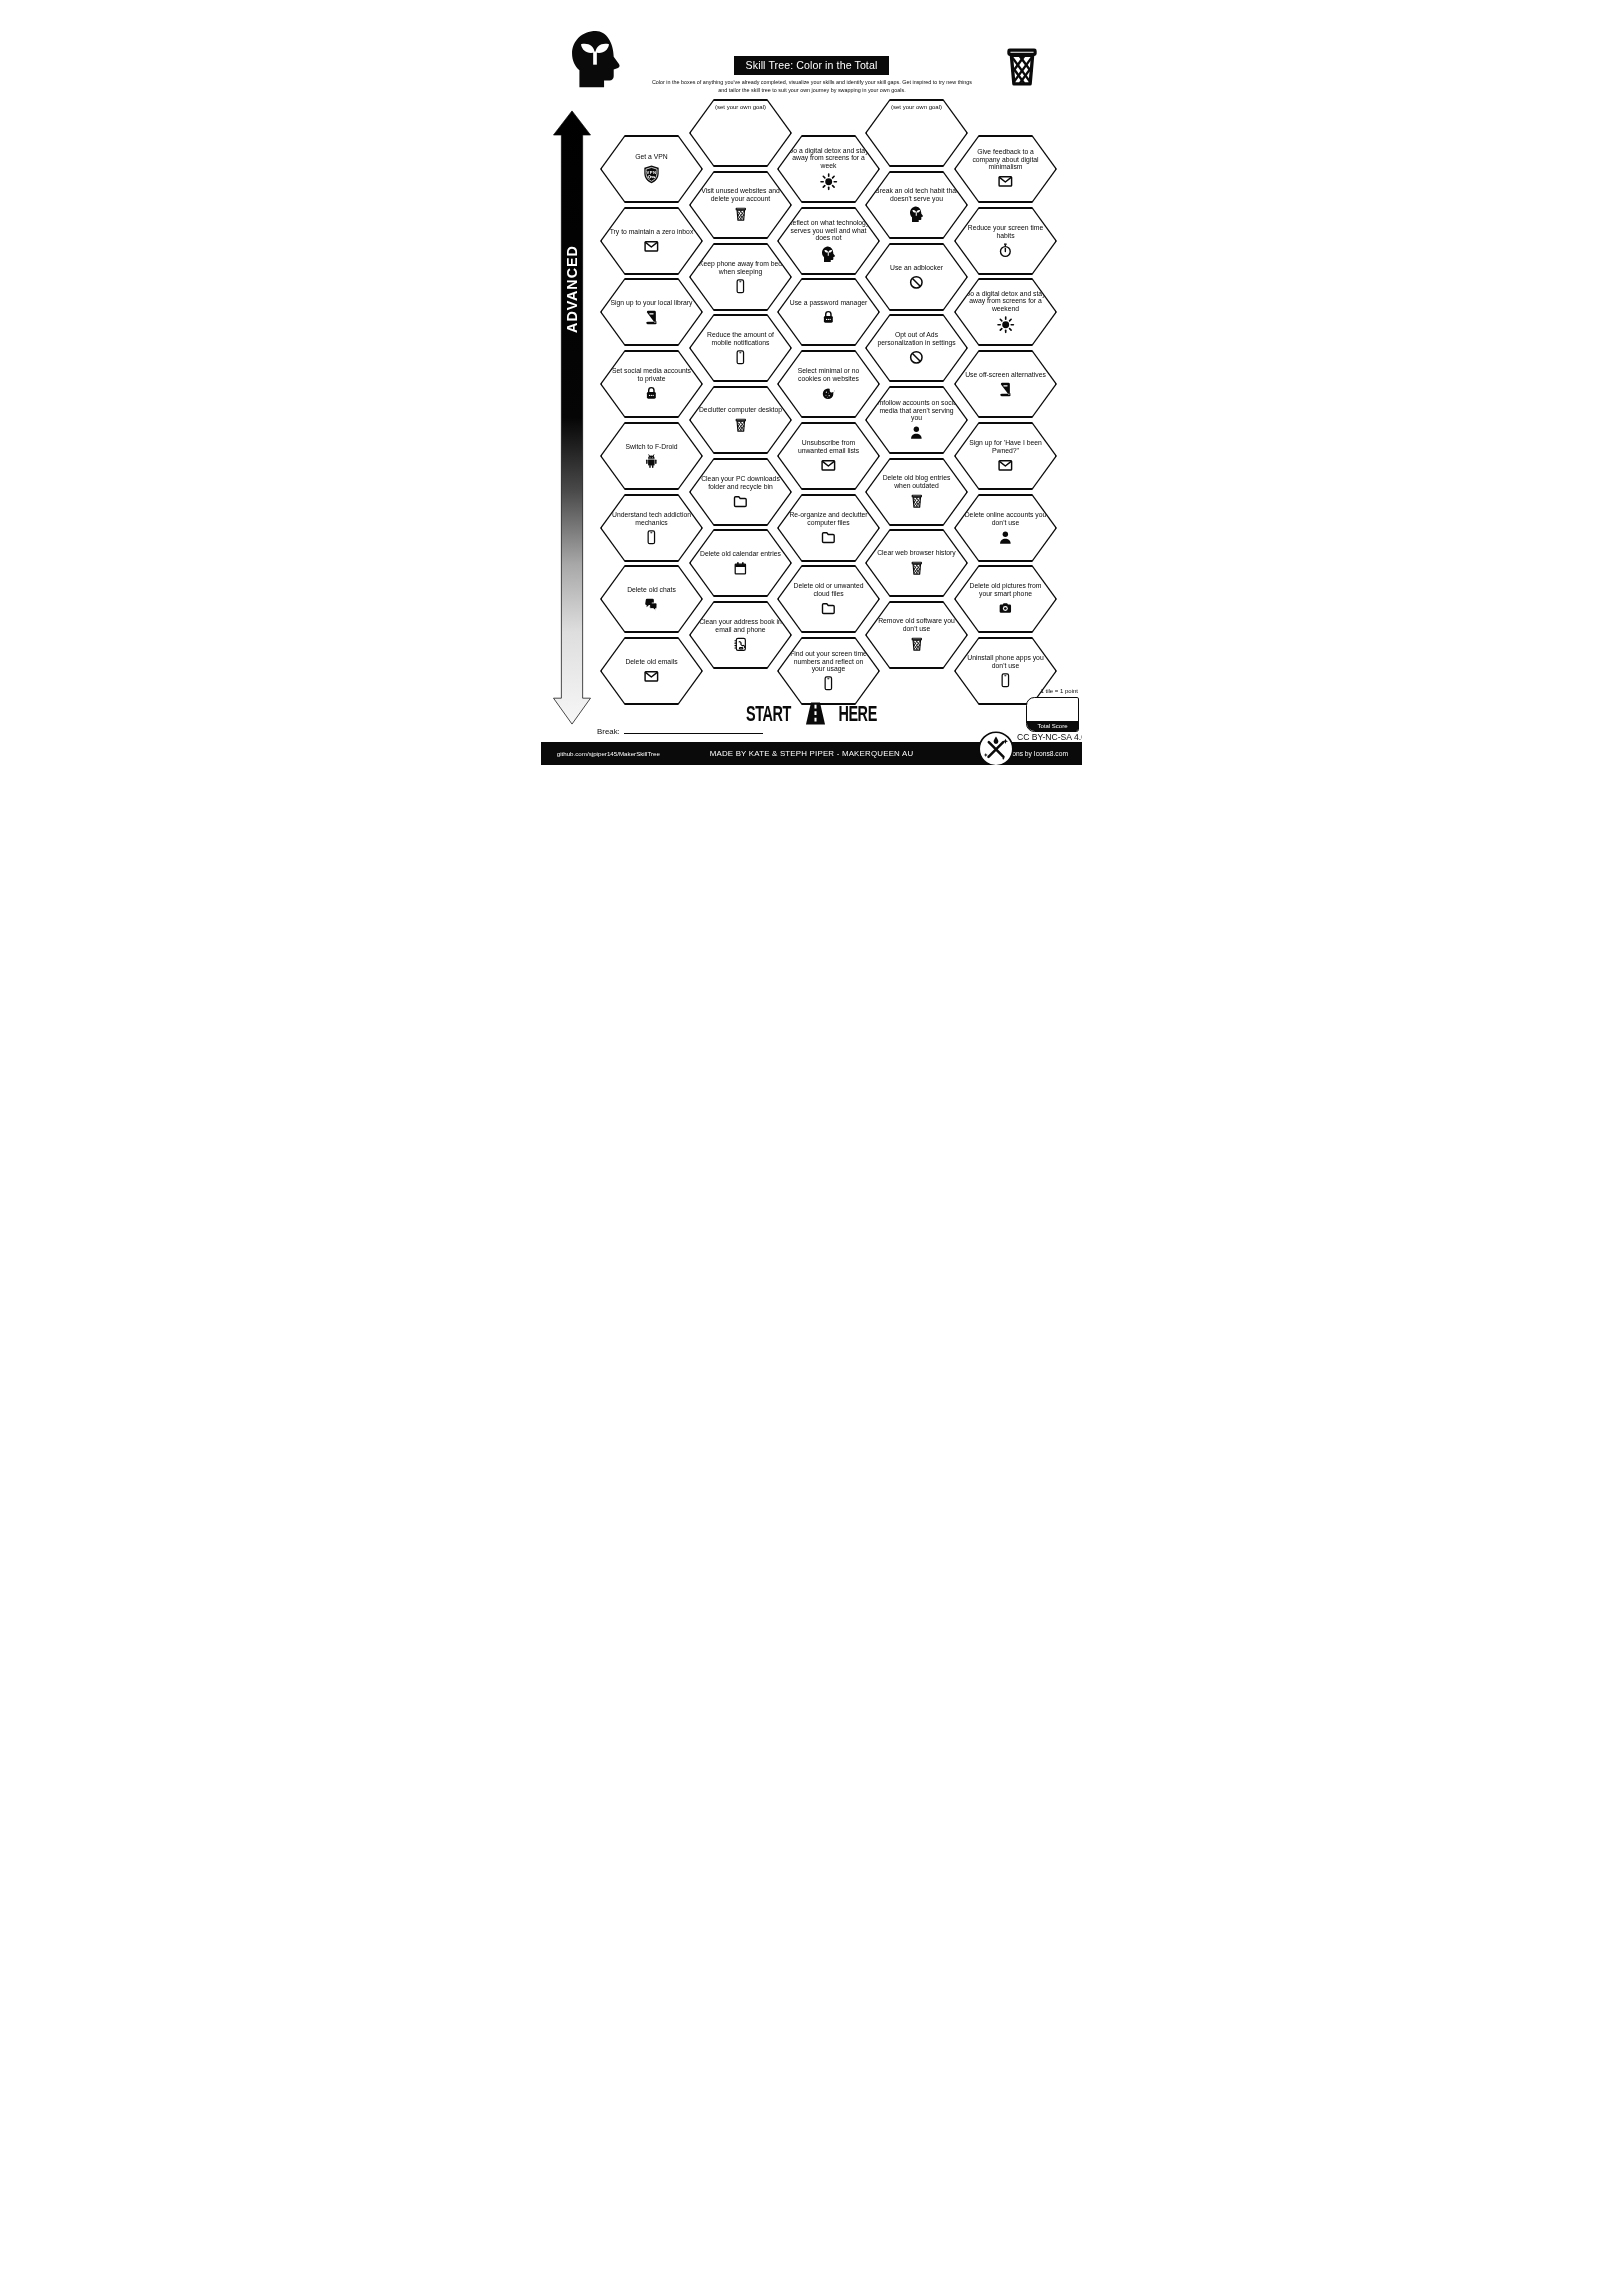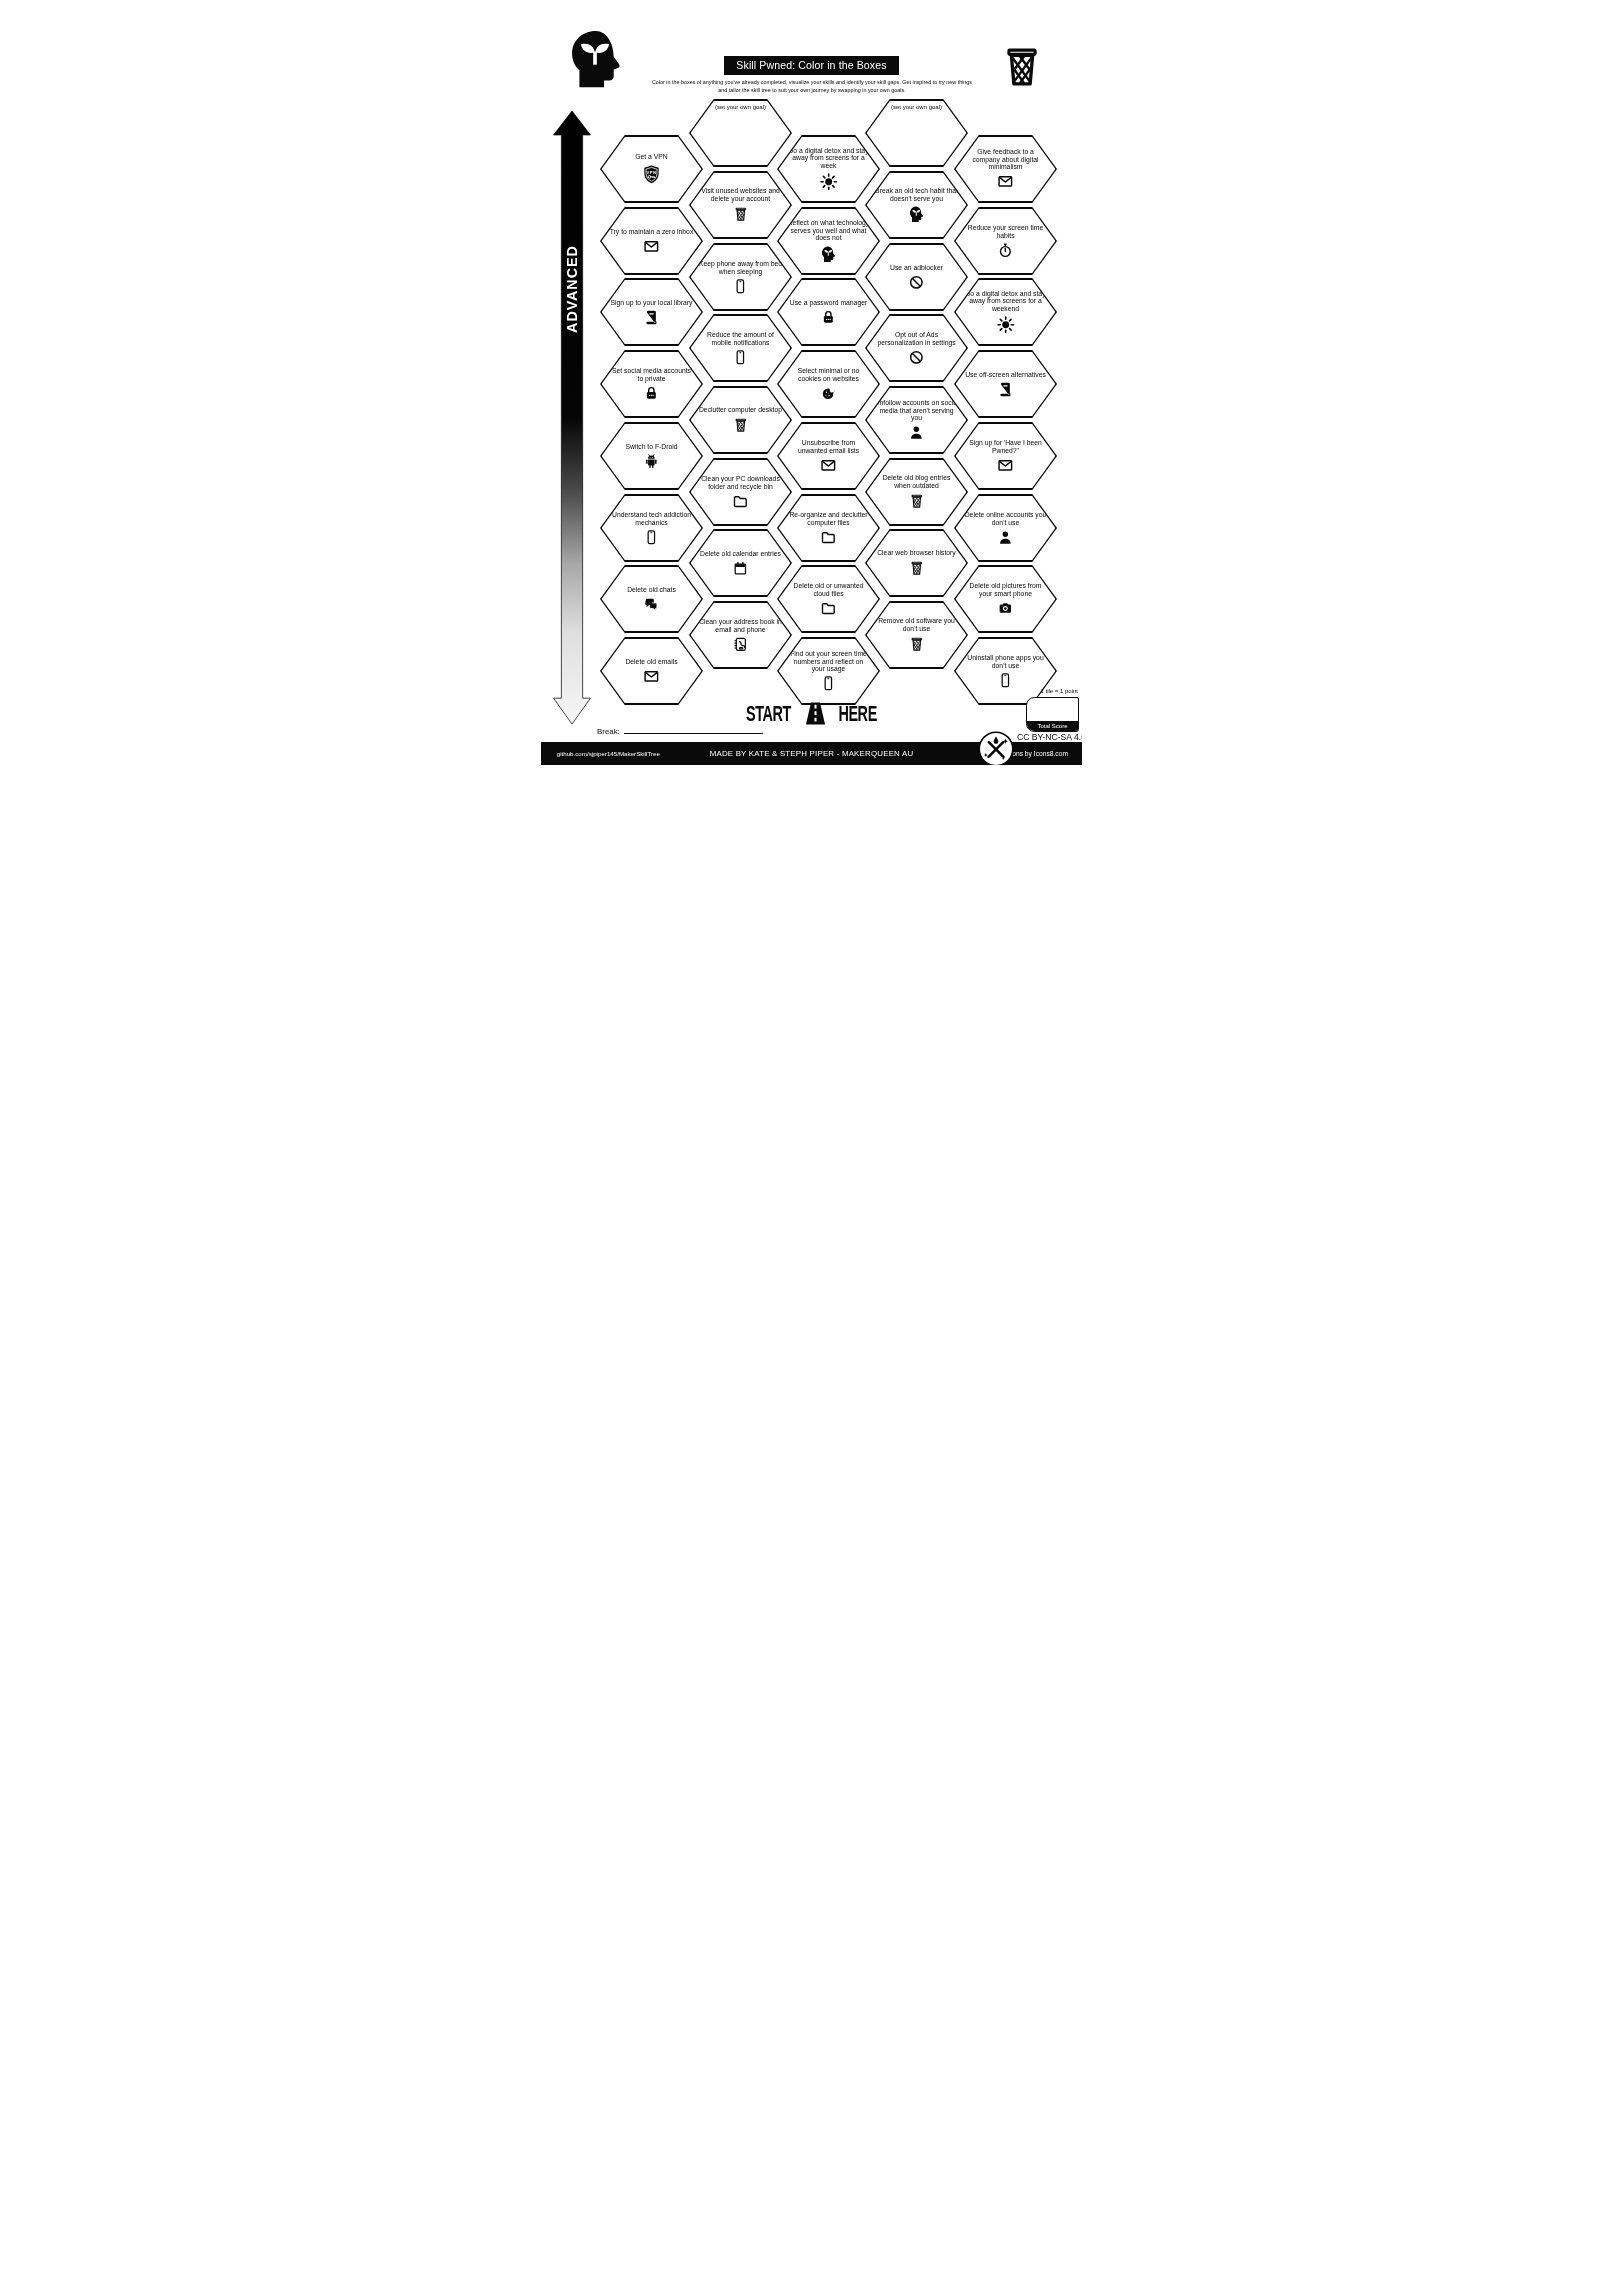"Skill Pwned: Color in the" span { text: Pwned: Color in the Boxes -> Tree: Color in the Total }
